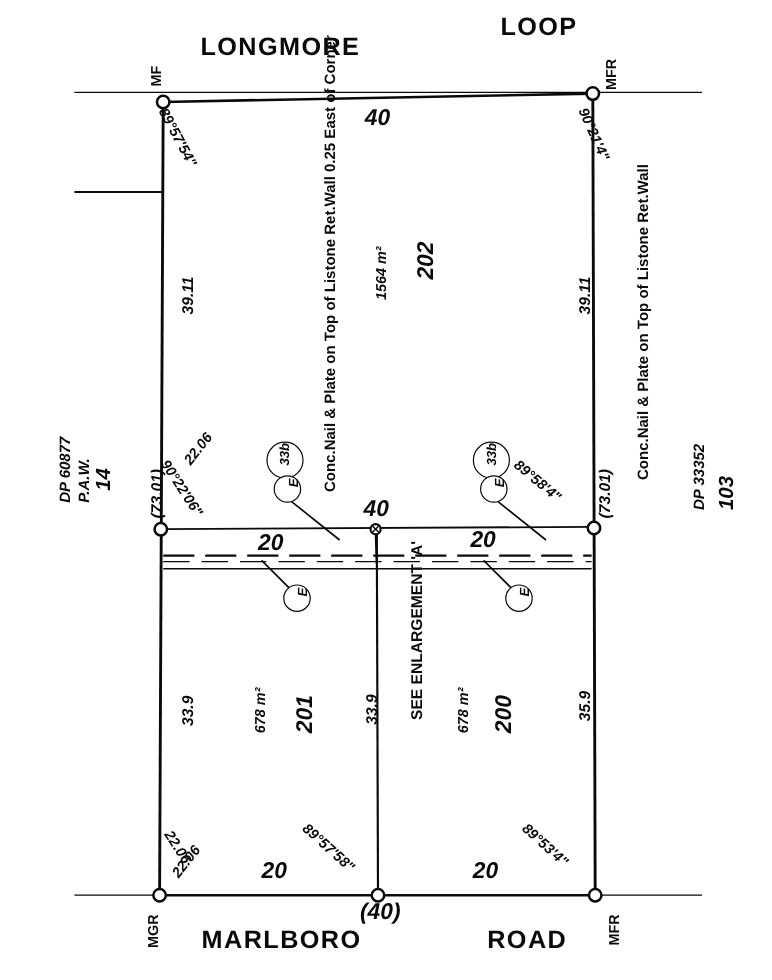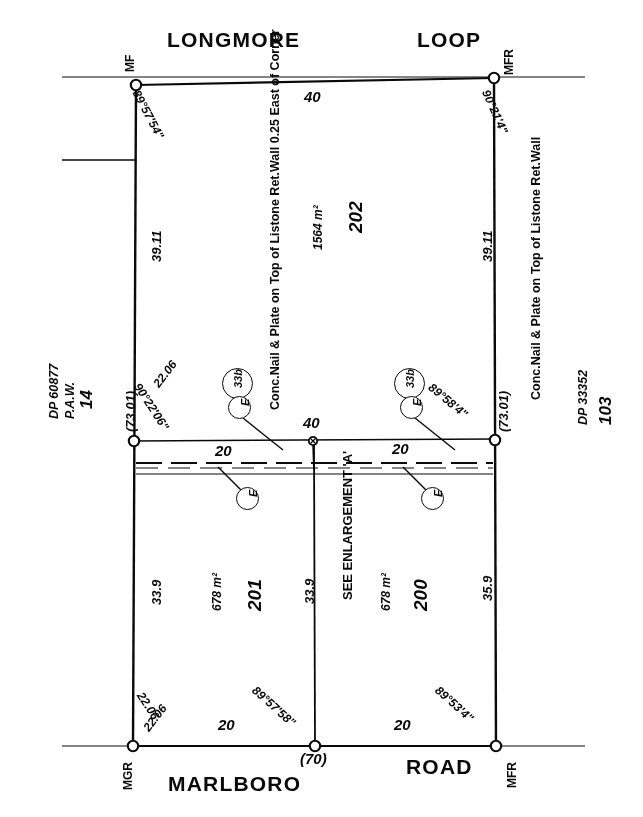"LOOP" div.lbl { top: 29px -> 12px }
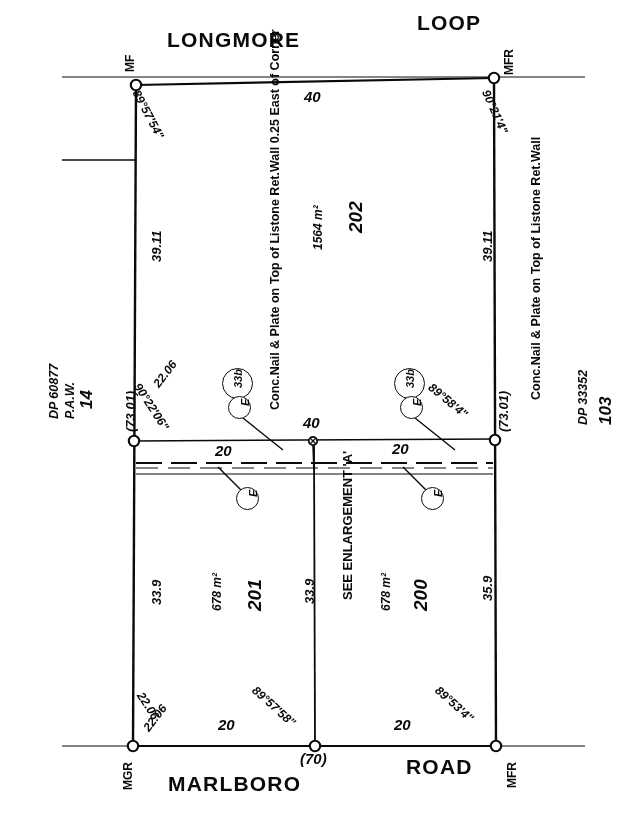"40" .dim { font-size: 15px -> 19px }
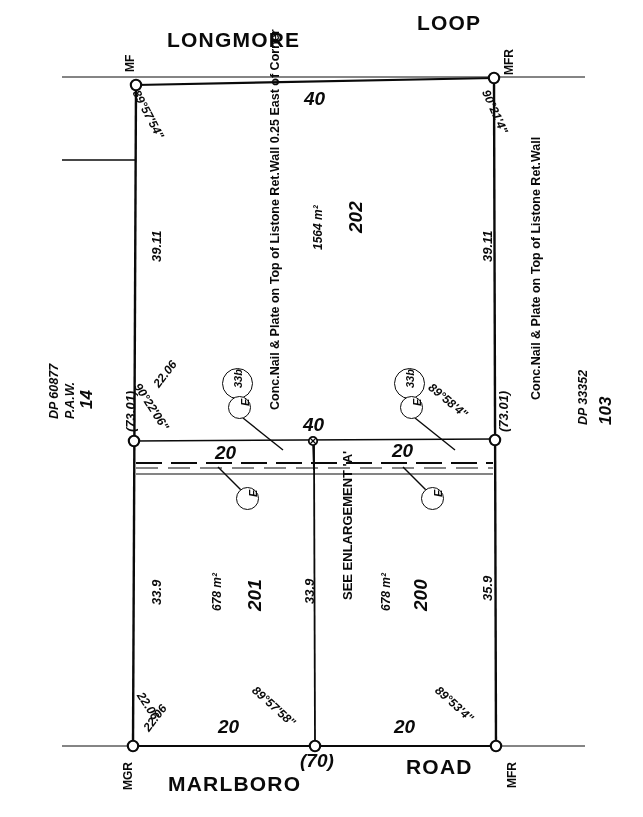"(70)" div.lbl { text: 70 -> 40 }
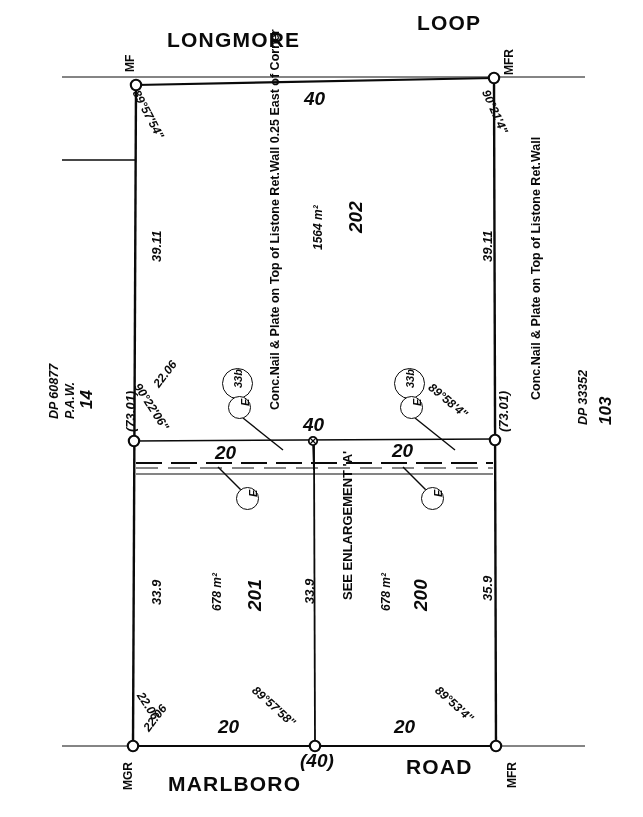"ROAD" div.lbl { top: 756px -> 773px }
